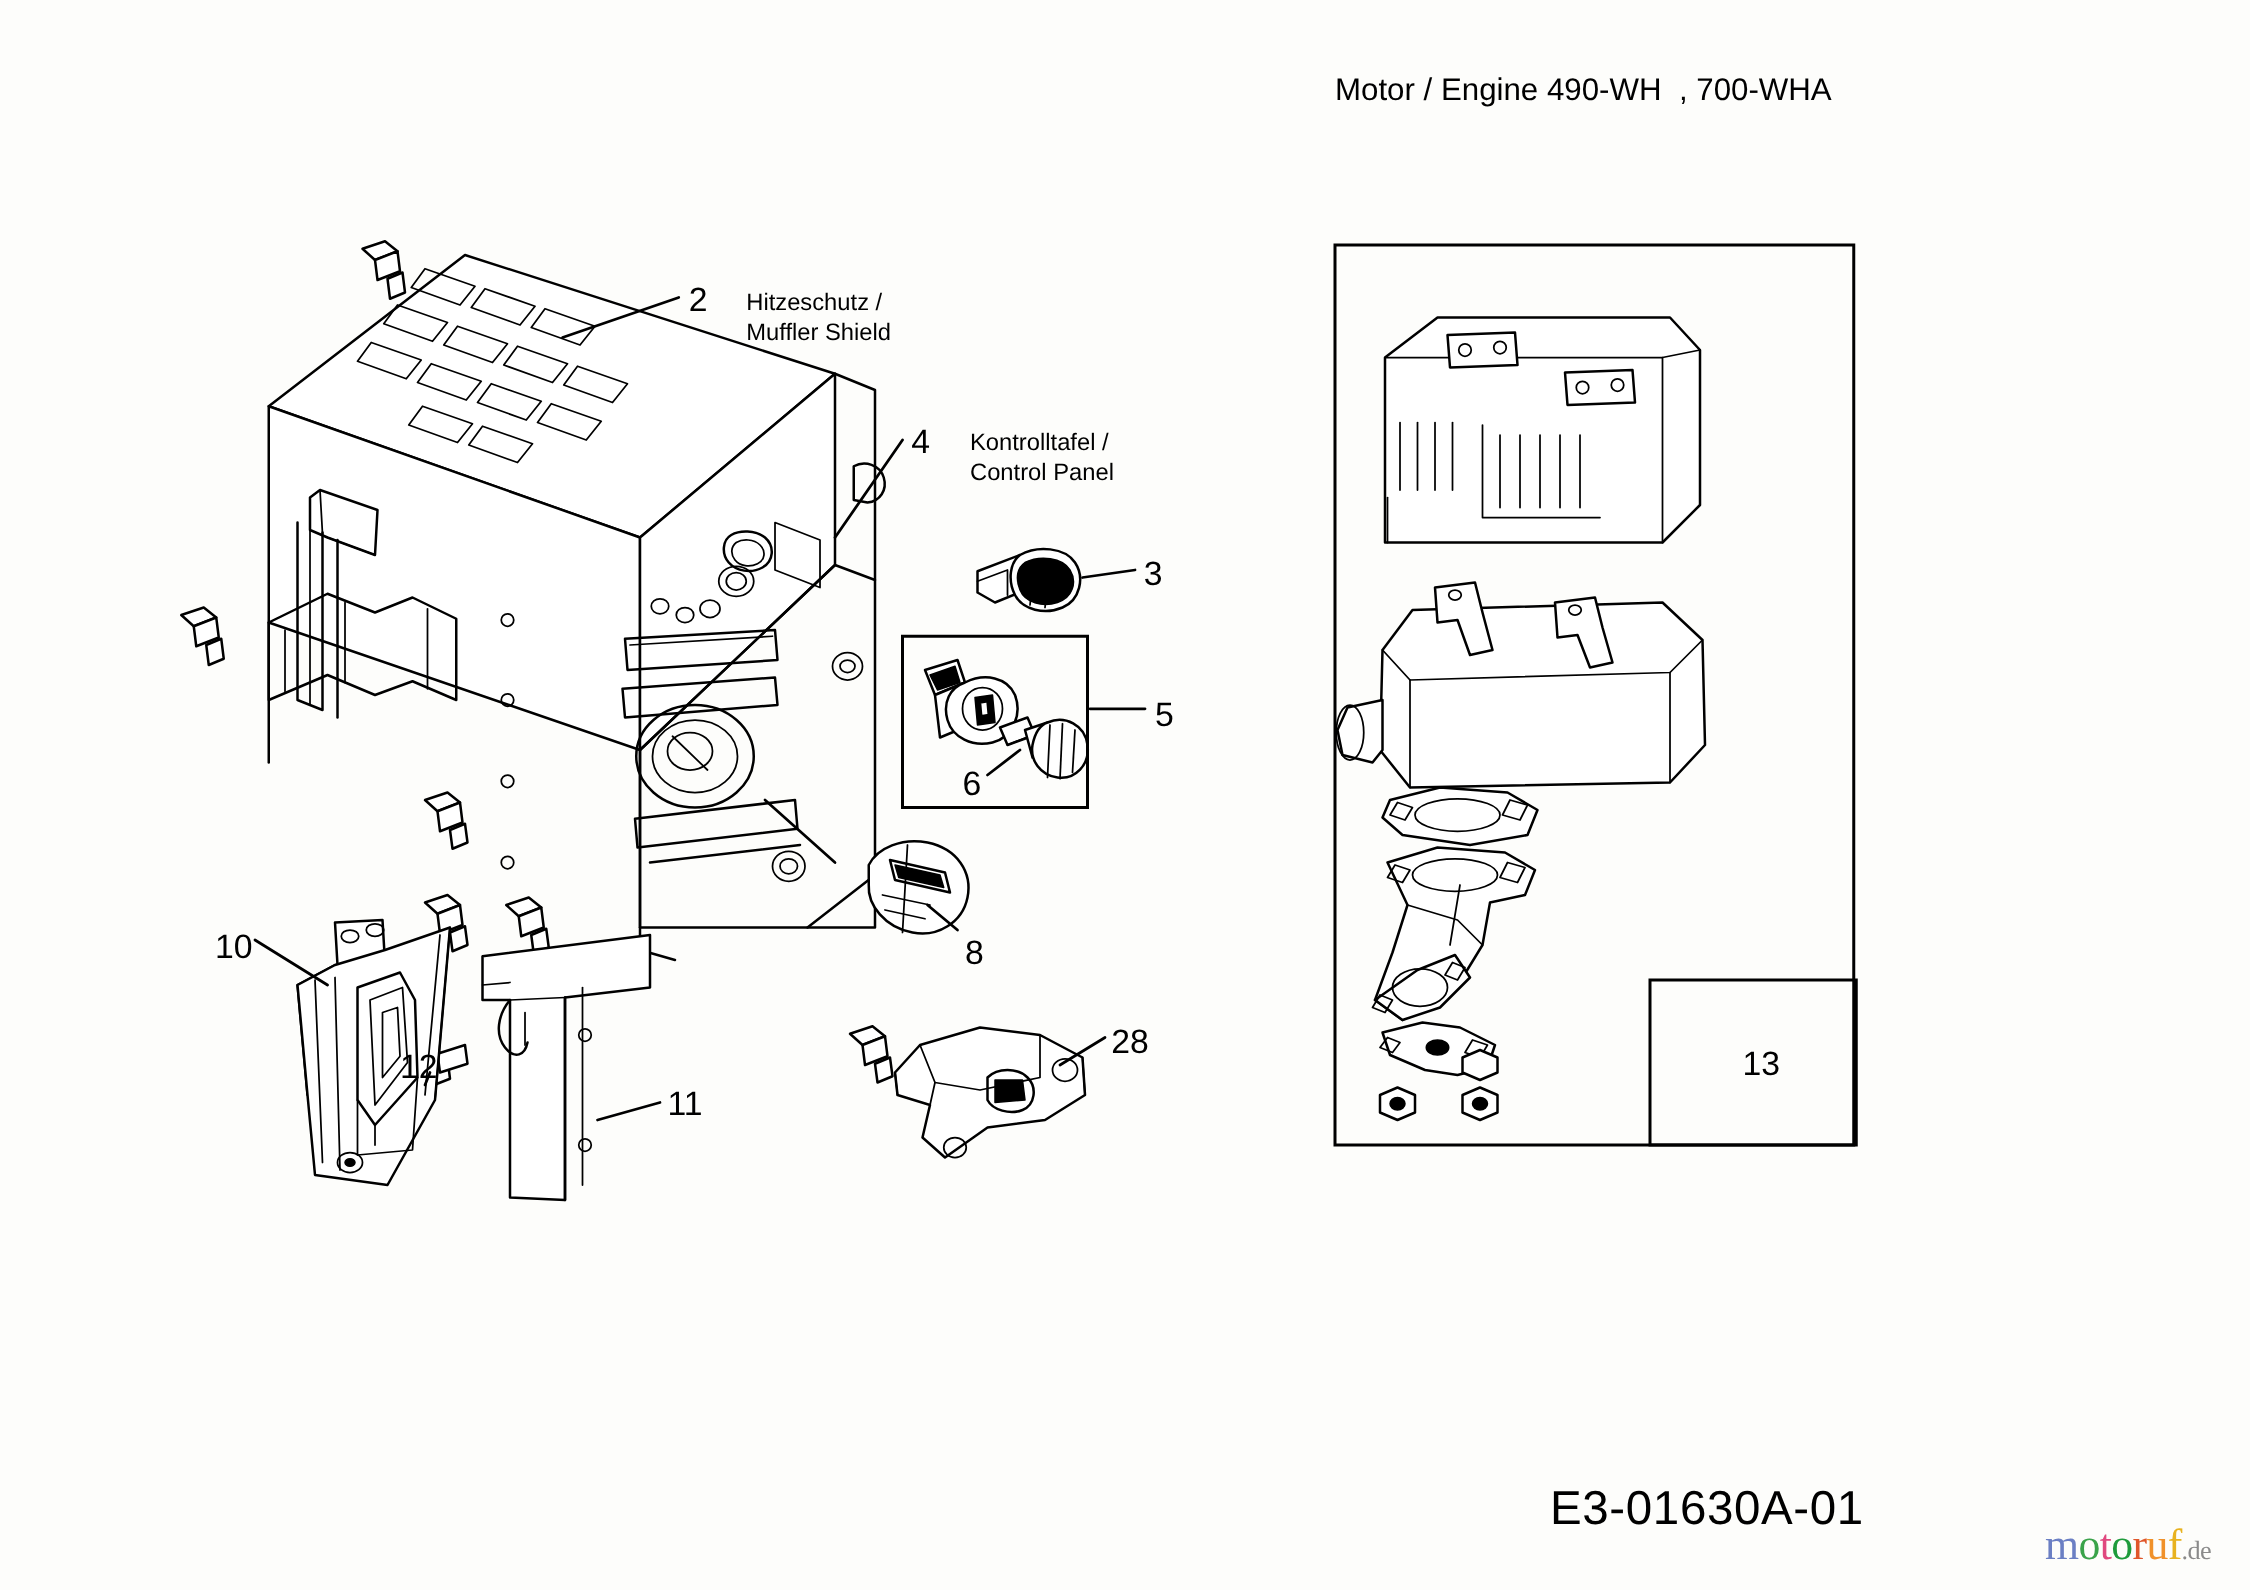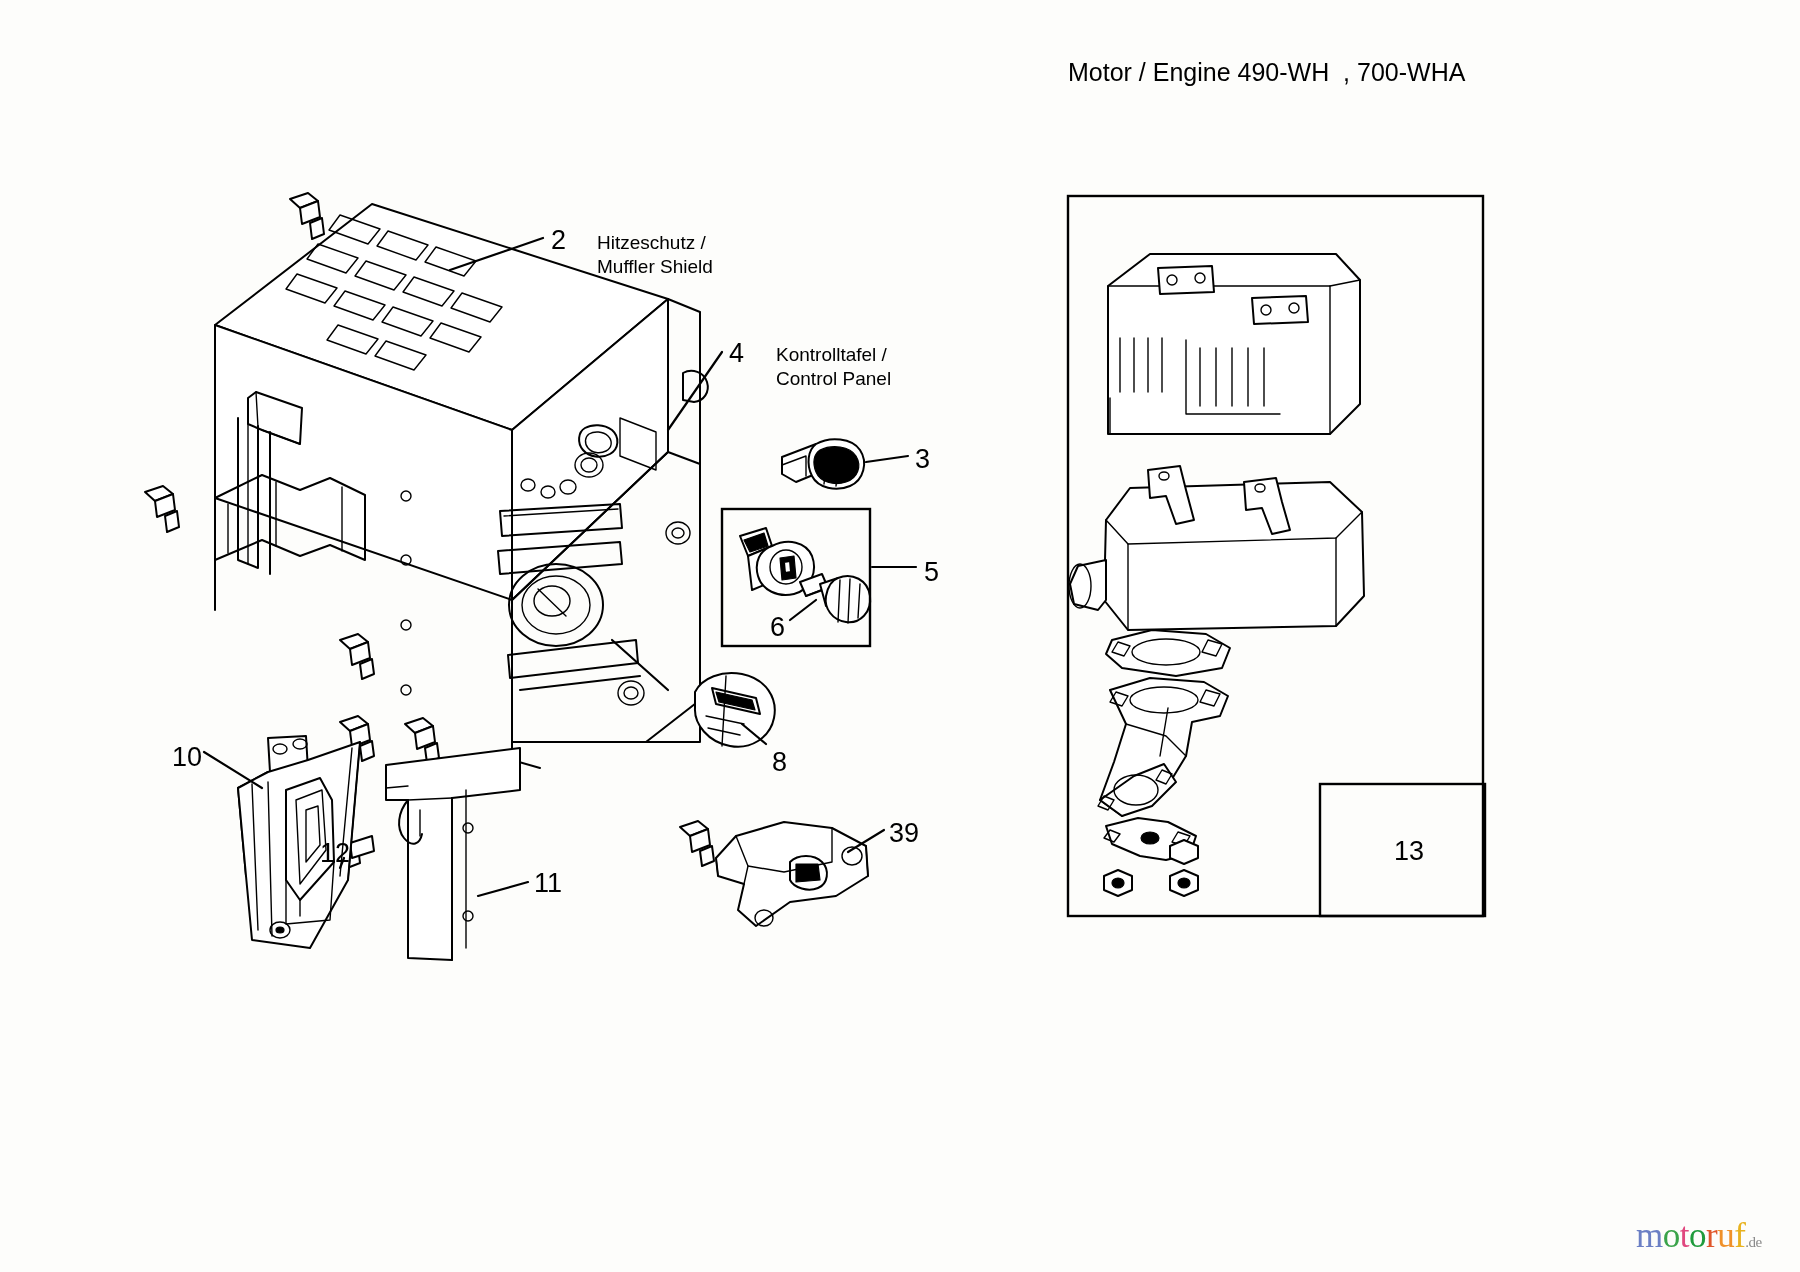"39" div.callout-num { text: 39 -> 28 }
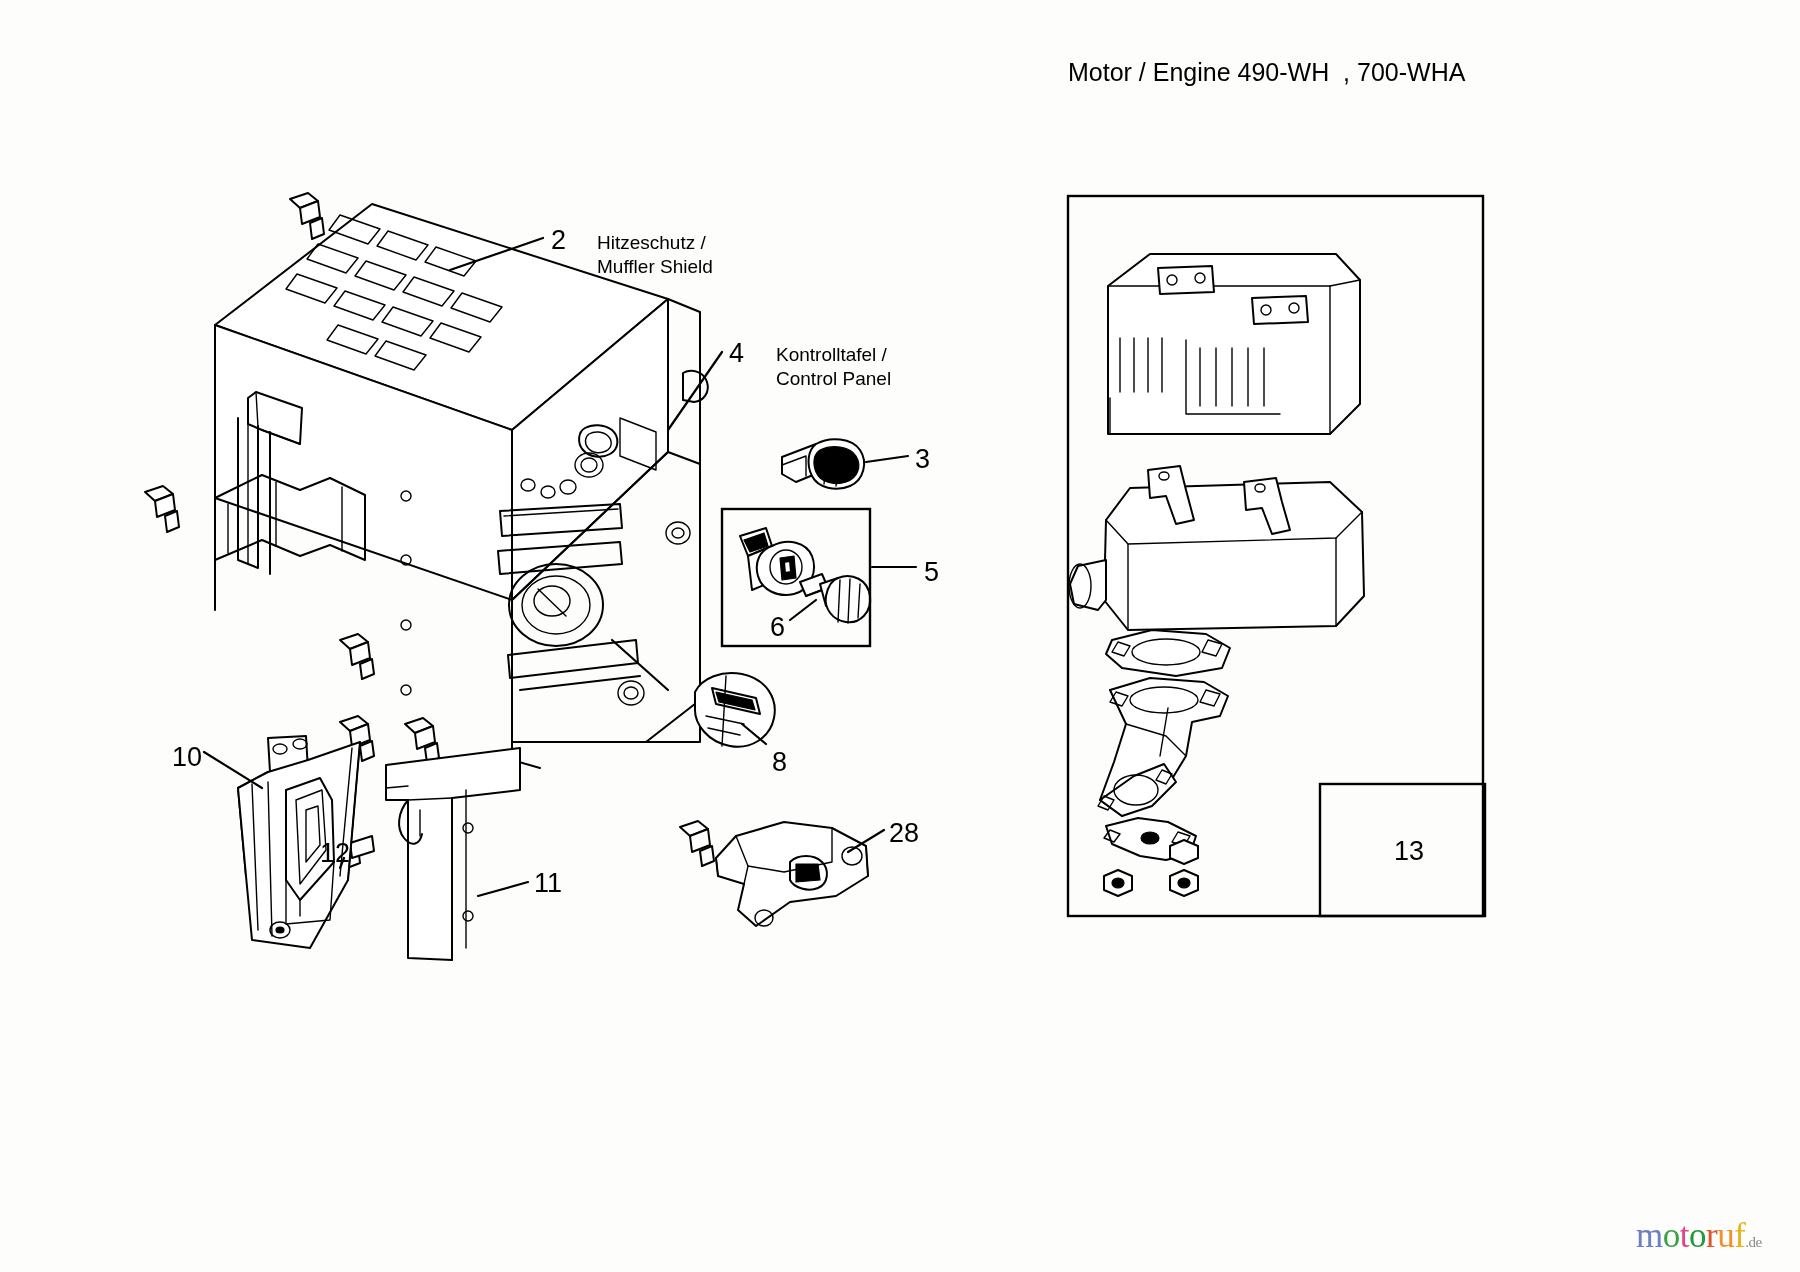"E3-01630A-01" div.txt { html: none -> <div>E3-01630A-01</div> }
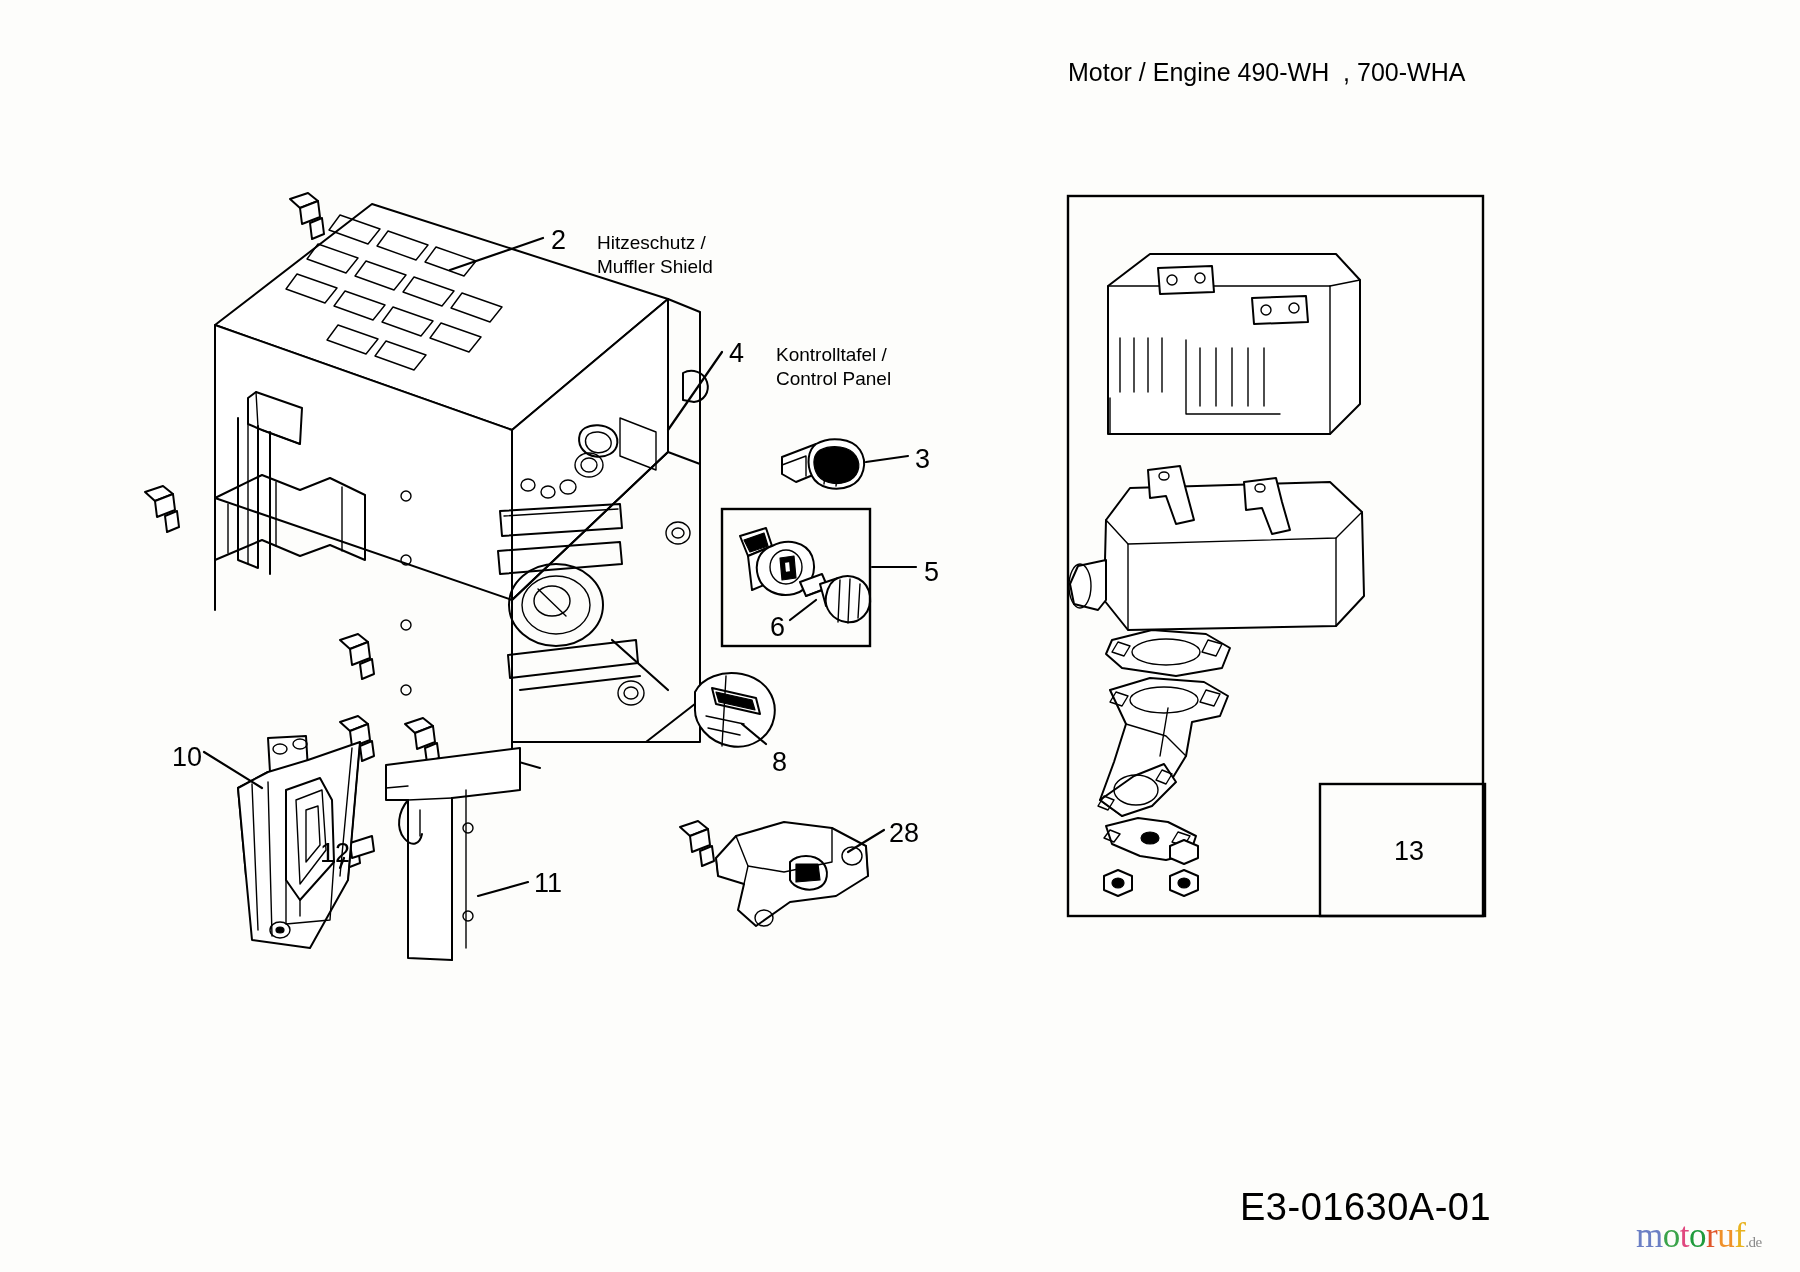".de" #watermark .sfx { font-size: 15px -> 21px }
